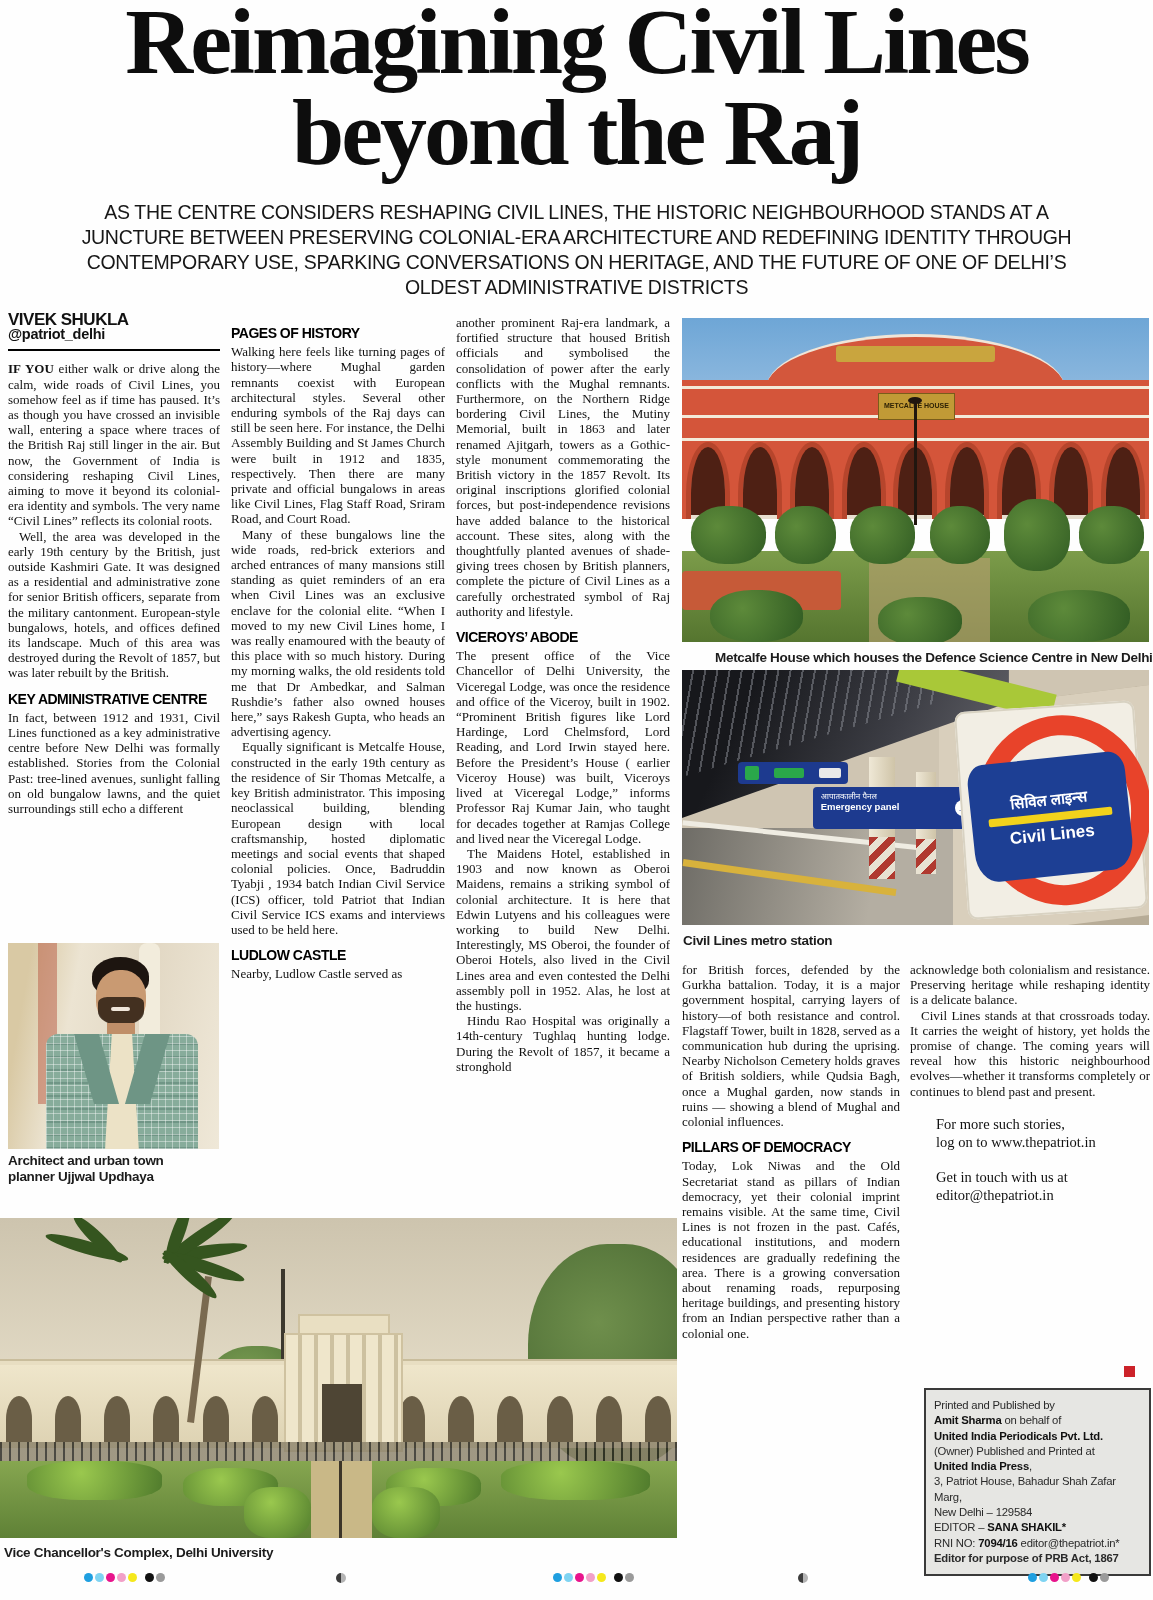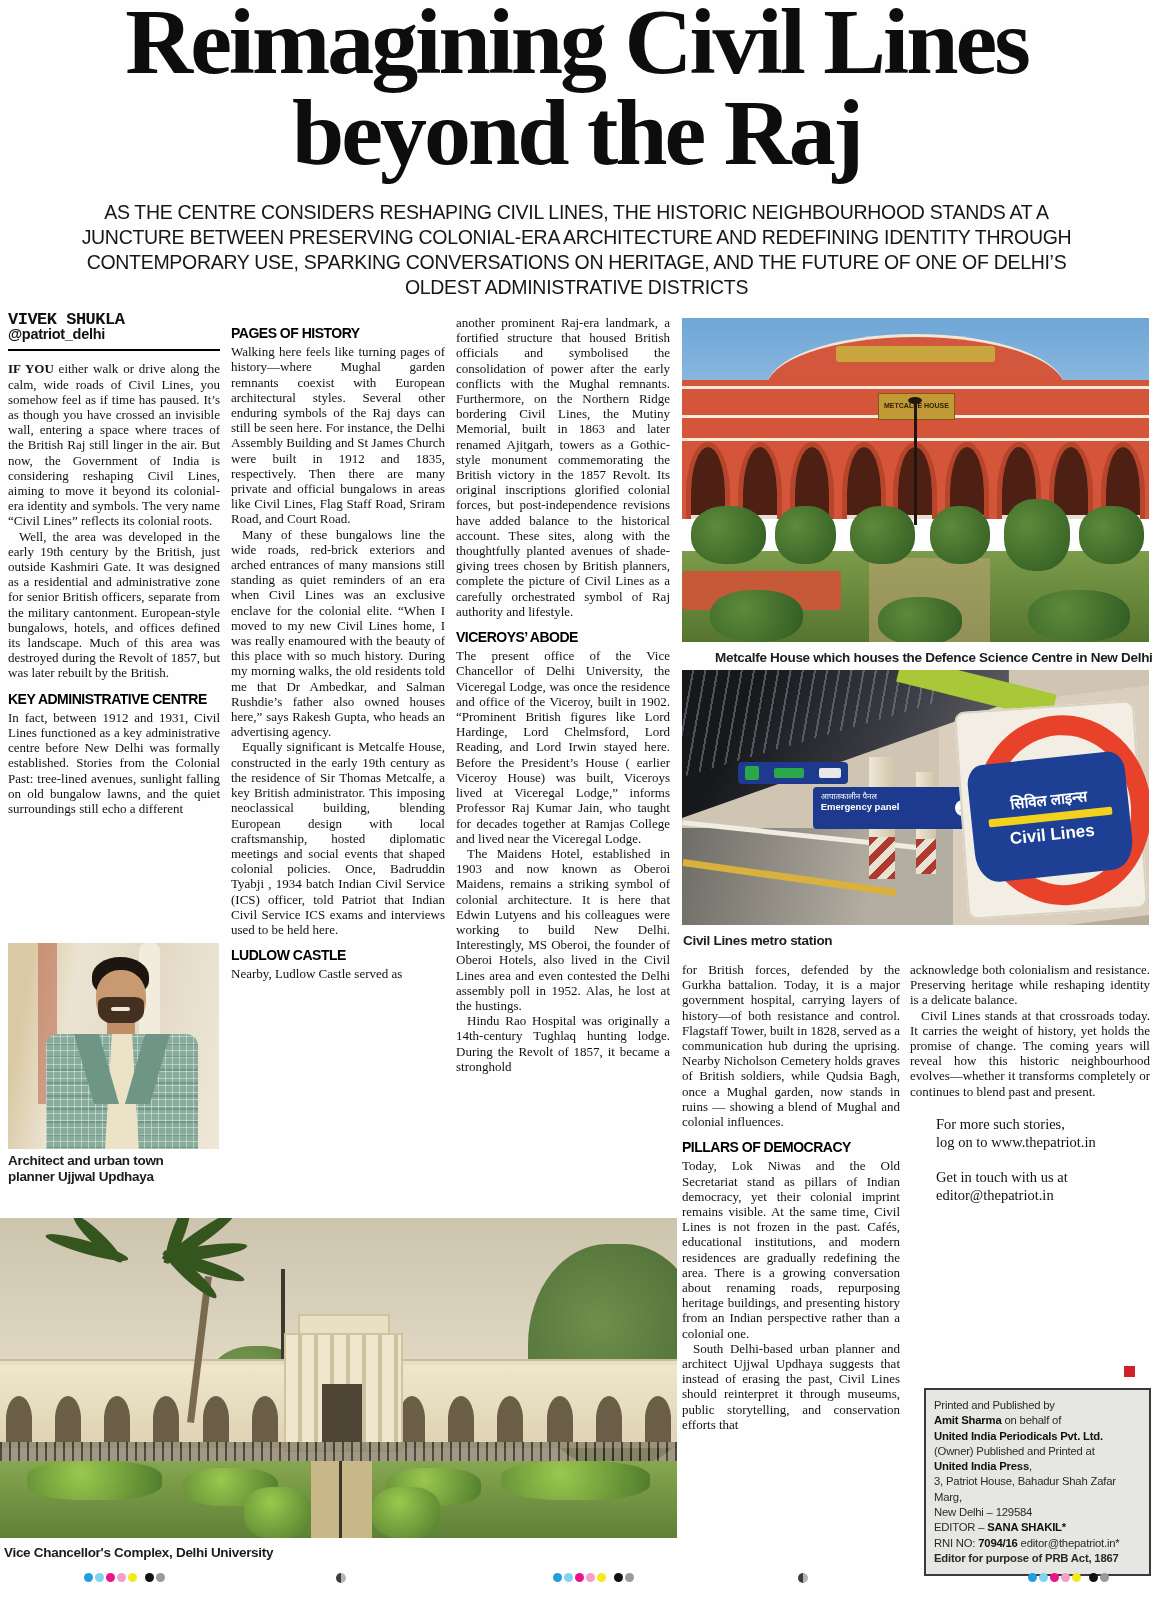"VIVEK SHUKLA" .byline-name { font-family: Liberation Mono, monospace -> Liberation Sans, sans-serif }
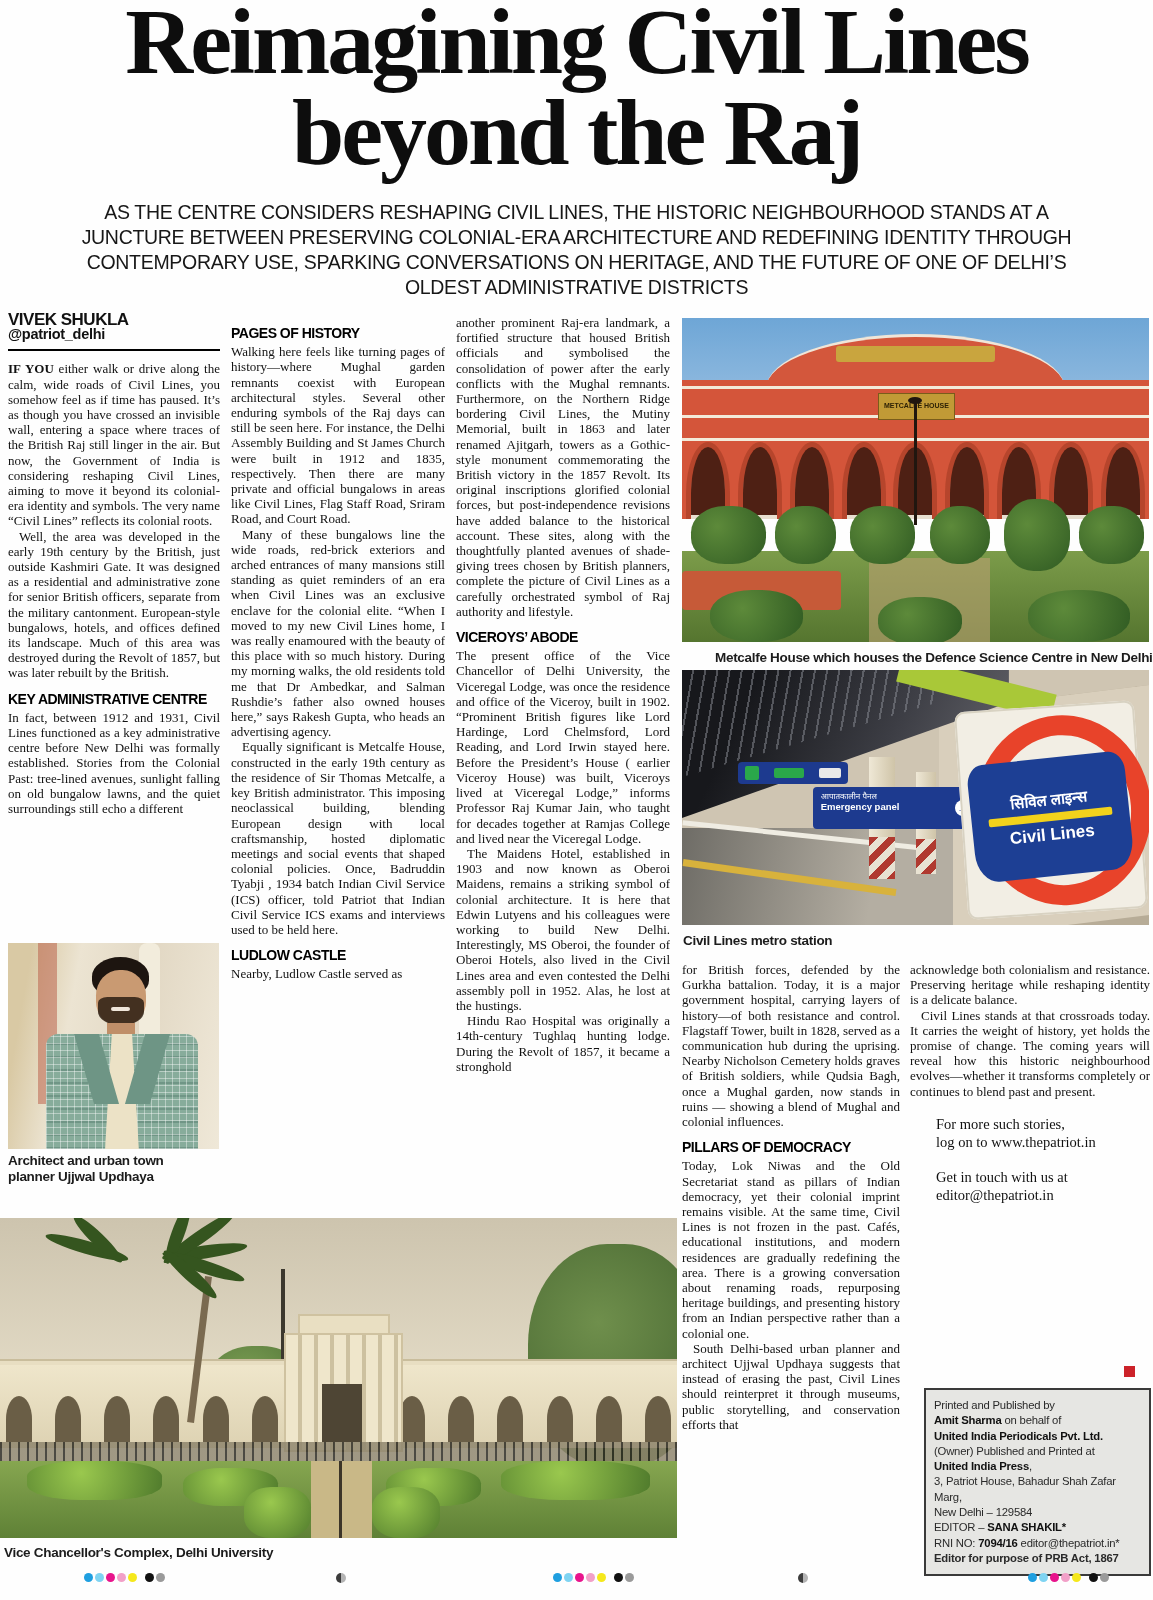"South Delhi-based urban planner and" p.ind { html: <p>South Delhi-based urban planner and architect Ujjwal Updhaya suggests that instead of erasing the past, Civil Lines should reinterpret it through museums, public storytelling, and conservation efforts that</p> -> none }
